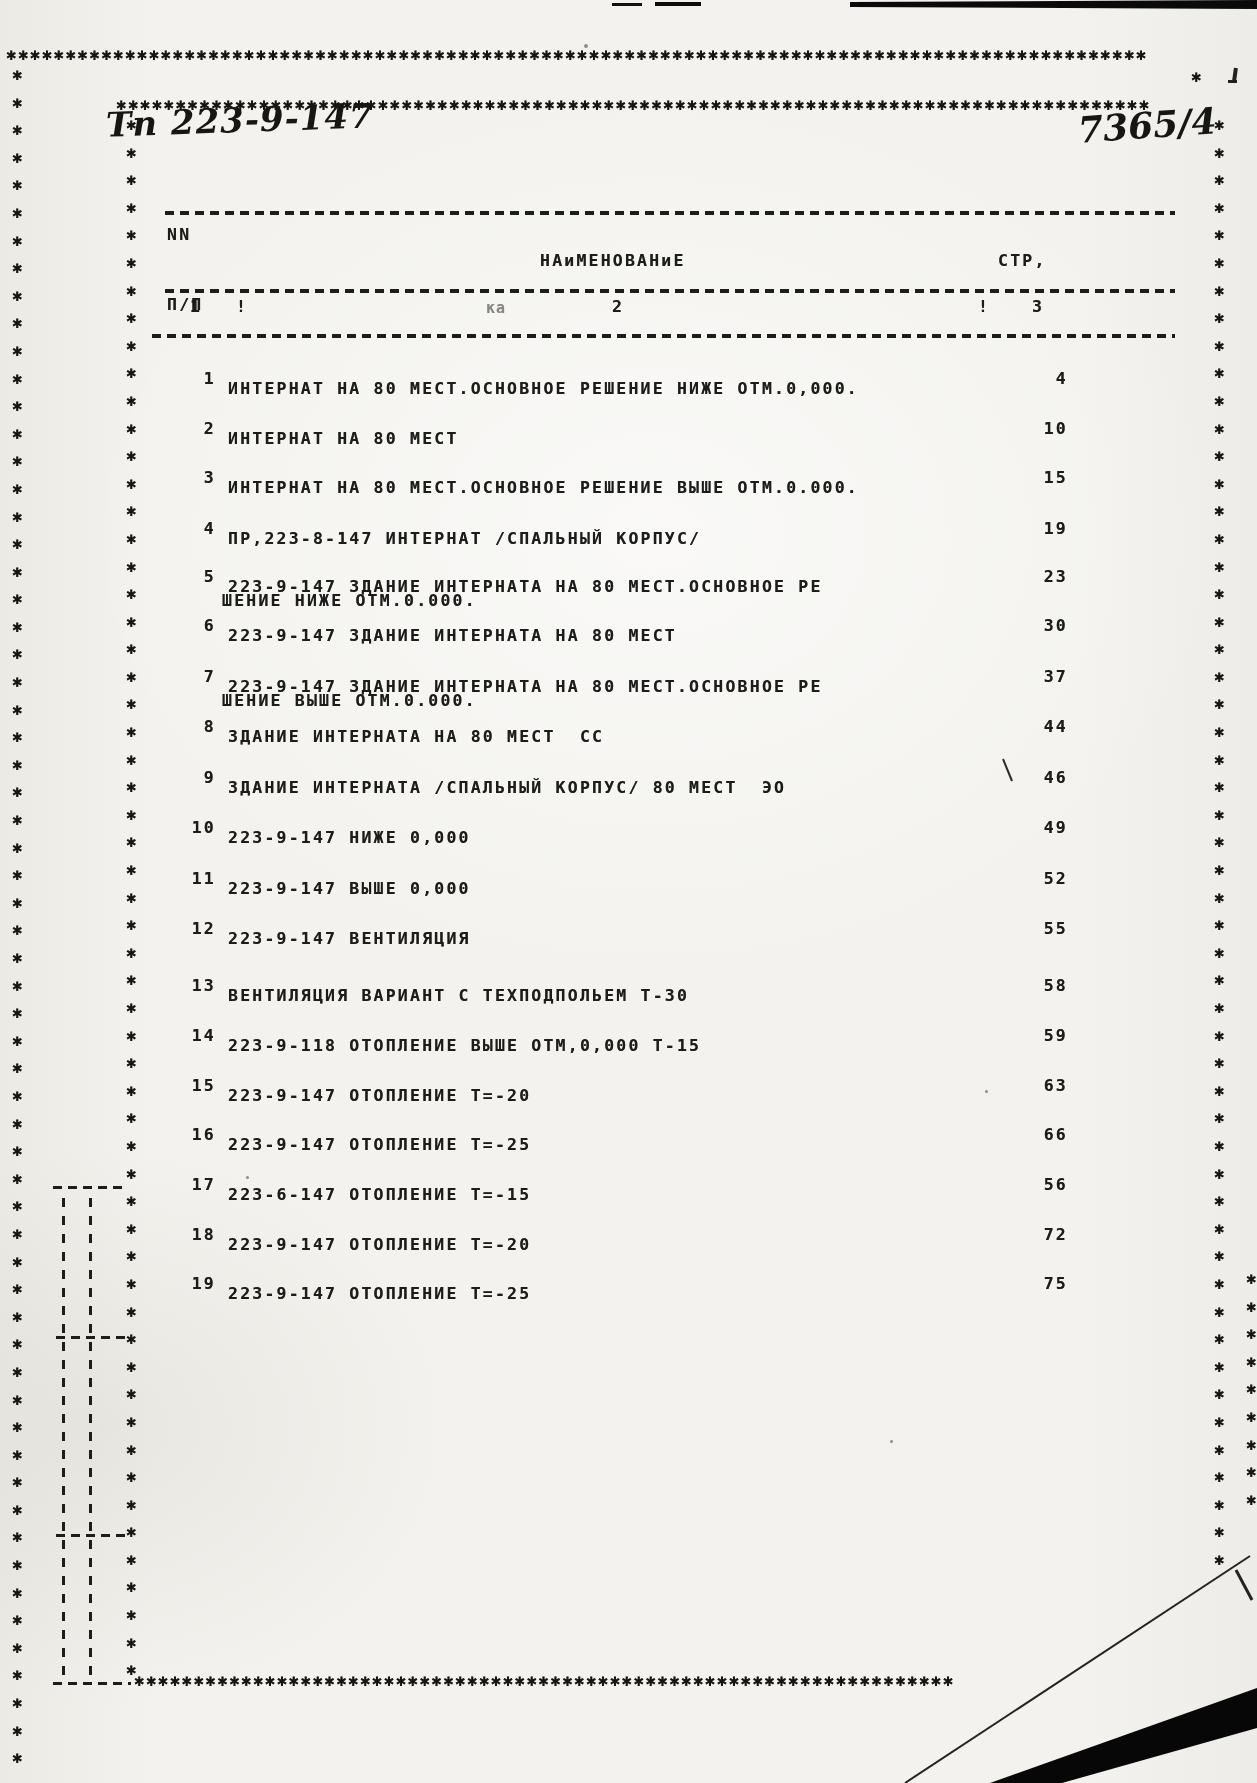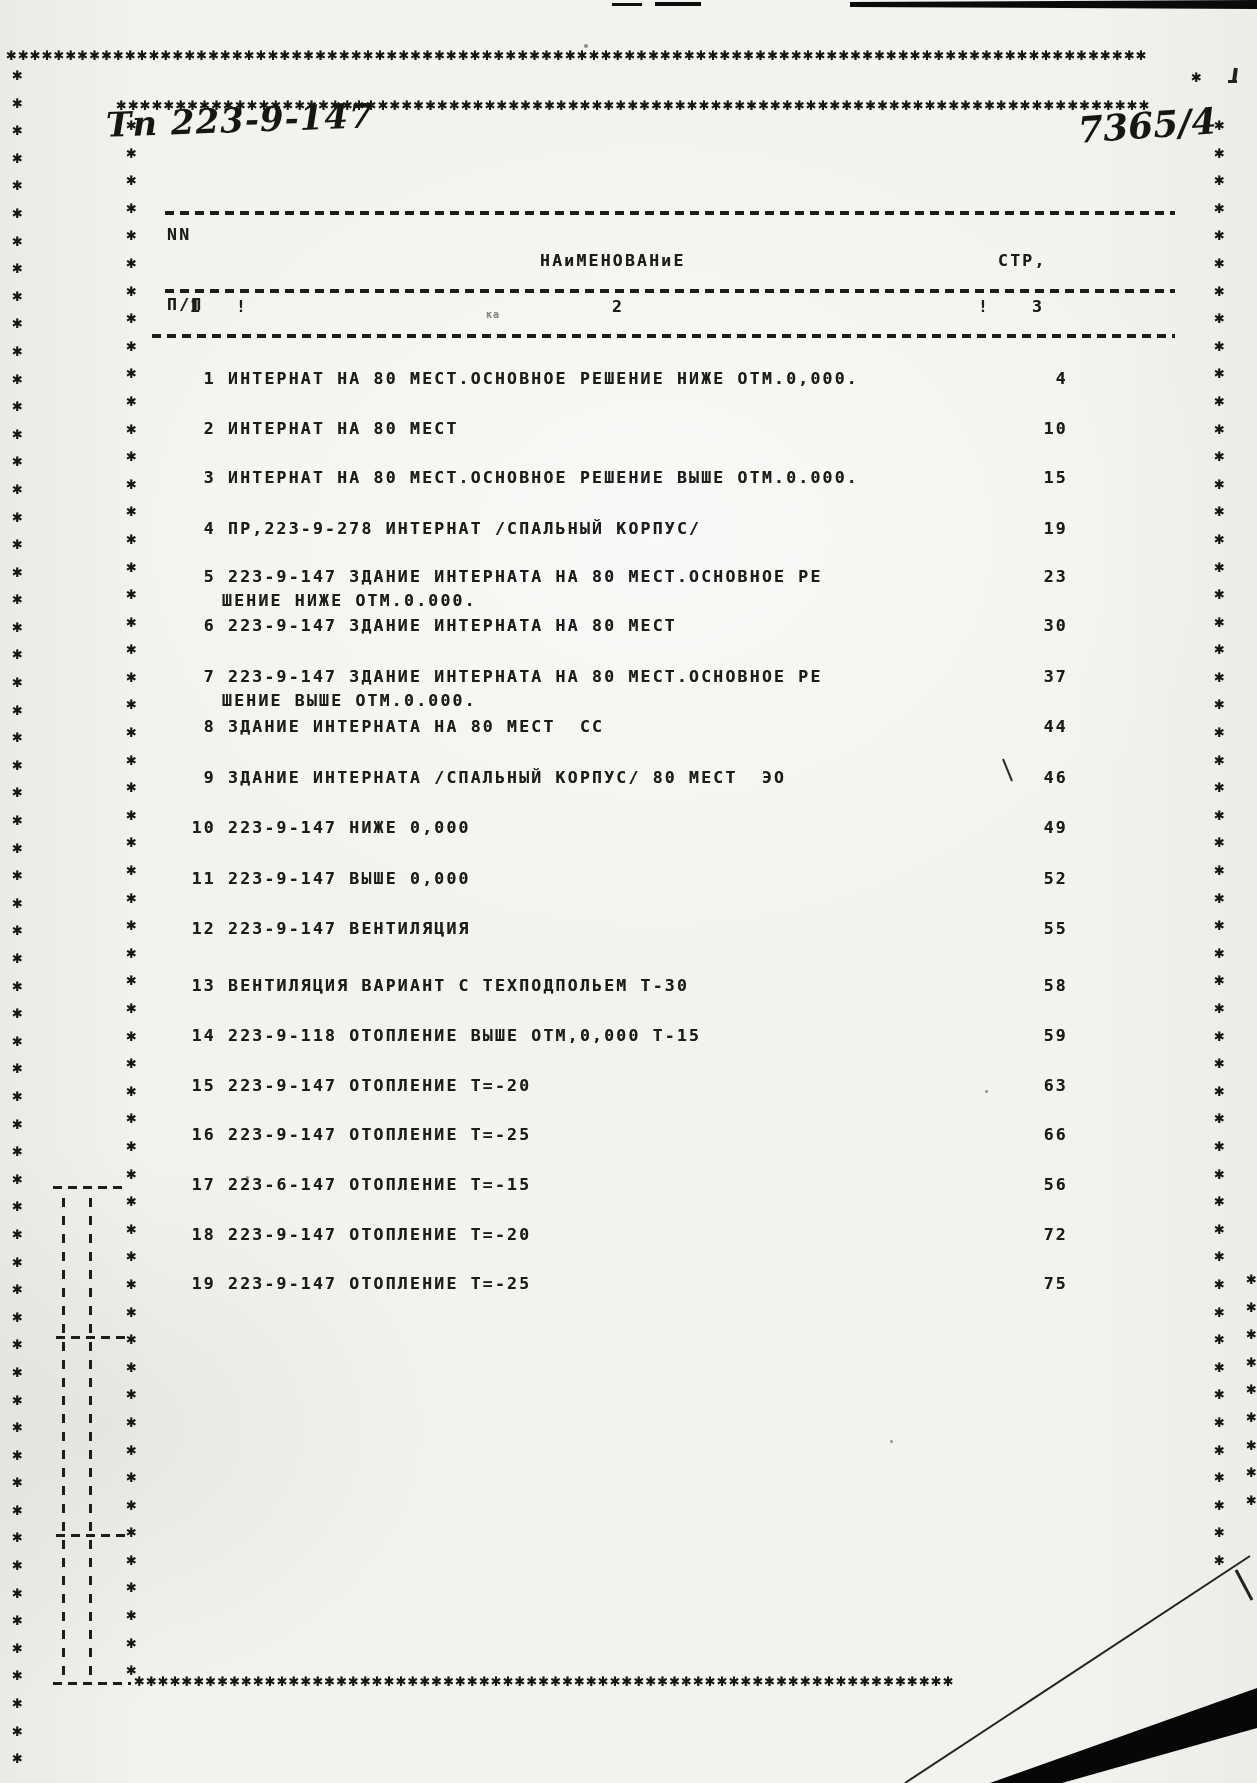"ка" div.abs { font-size: 10px -> 15px; top: 304px -> 297px }
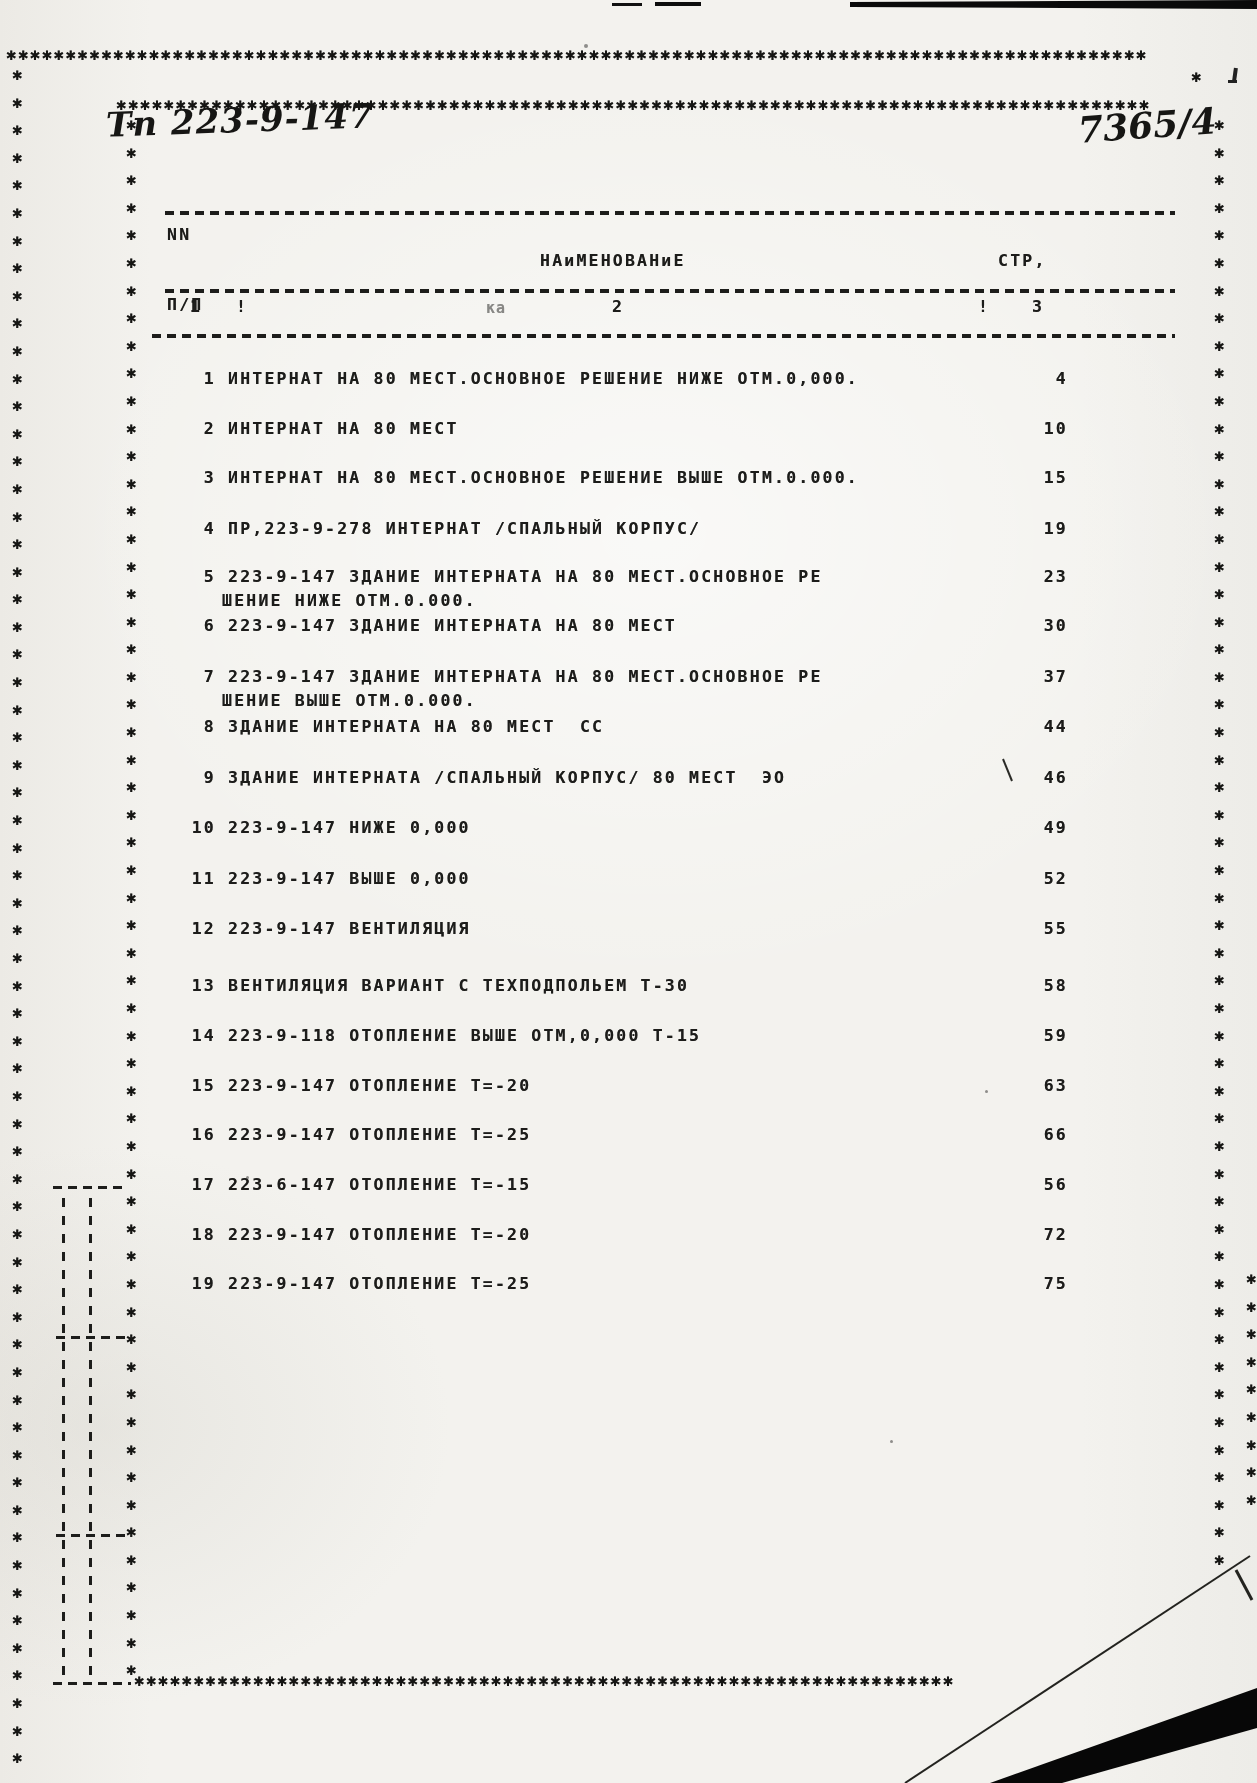"ИНТЕРНАТ НА 80 МЕСТ.ОСНОВНОЕ РЕШЕНИЕ" .text-box { margin-top: none -> 10px }
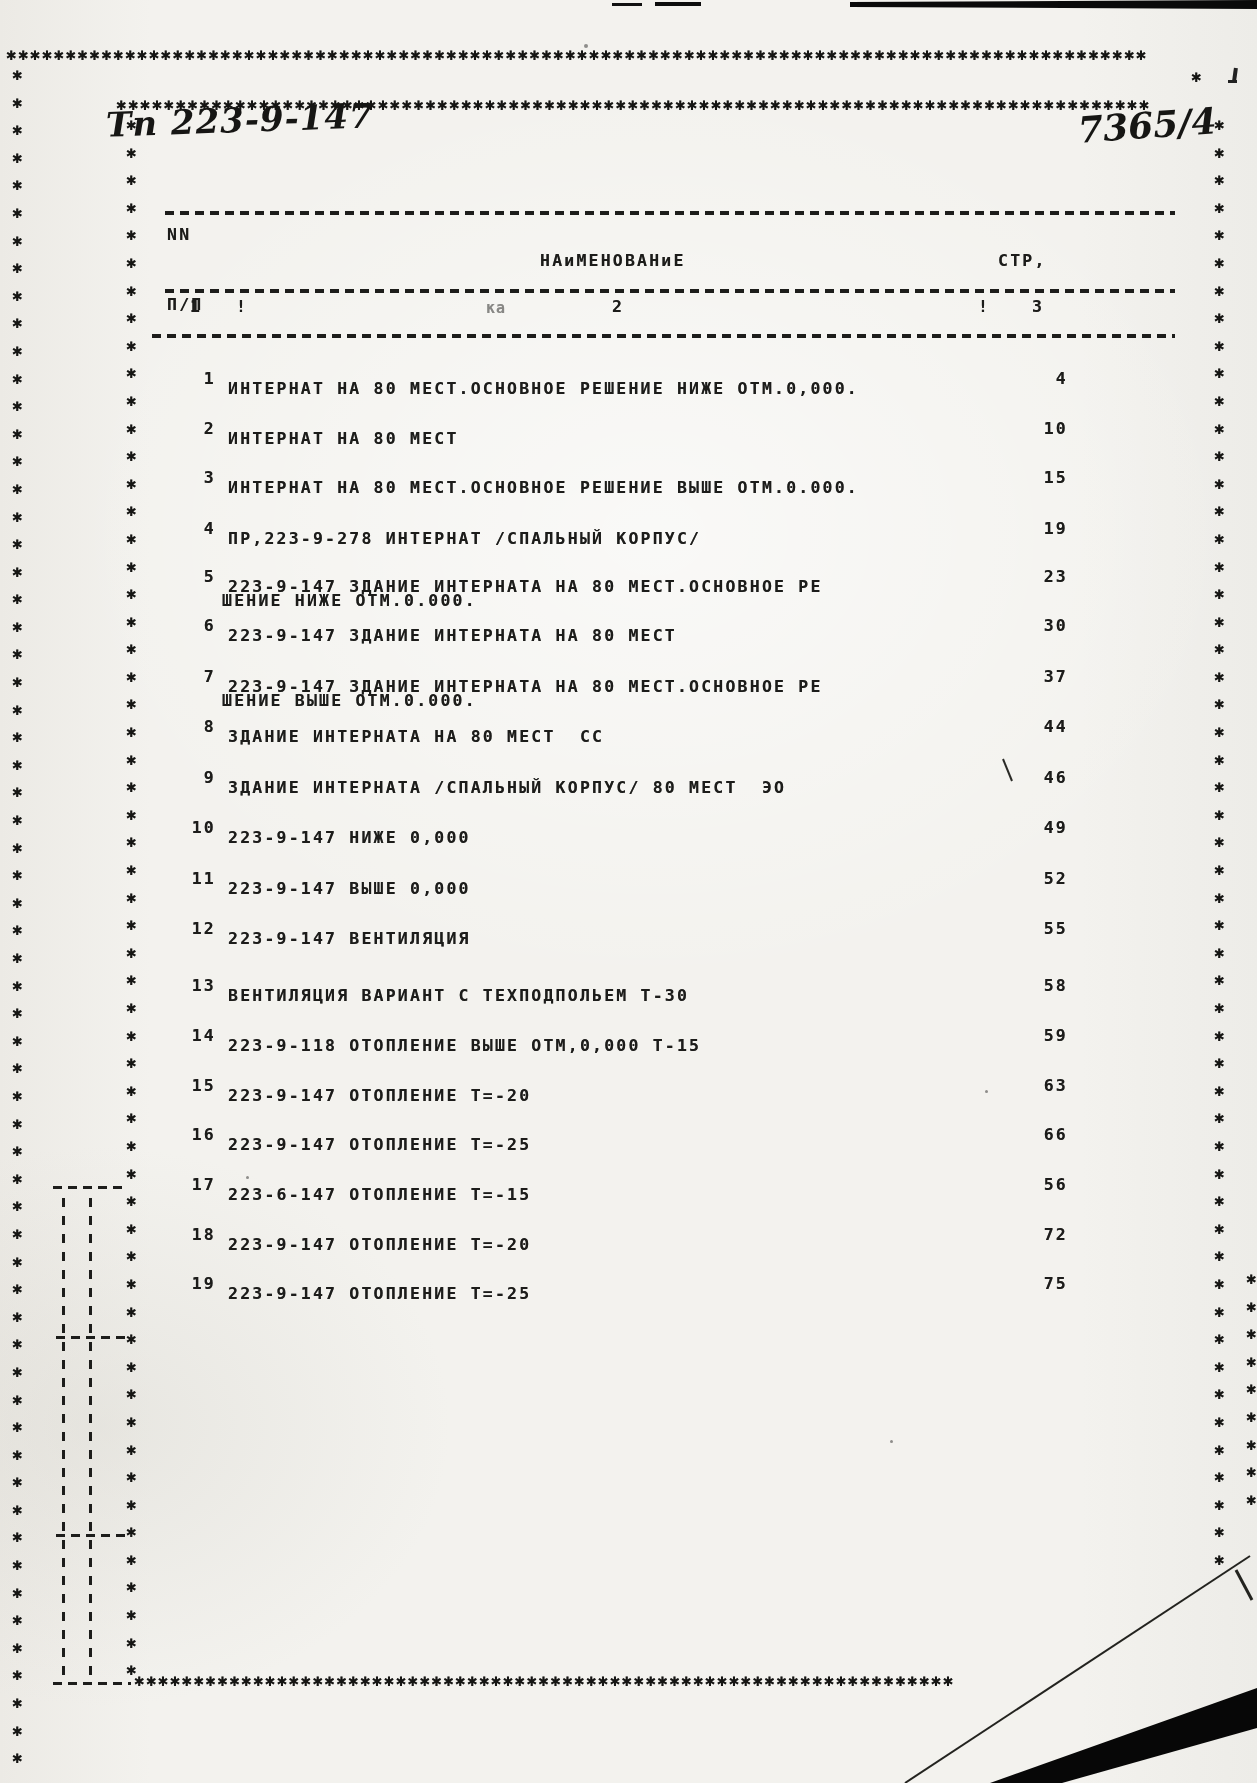"ПР,223-9-278 ИНТЕРНАТ /СПАЛЬНЫЙ КОРПУС/" span.tw { text: ПР,223-9-278 -> ПР,223-8-147 }
